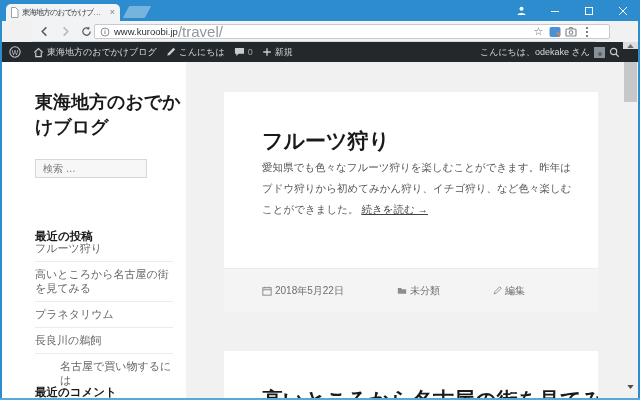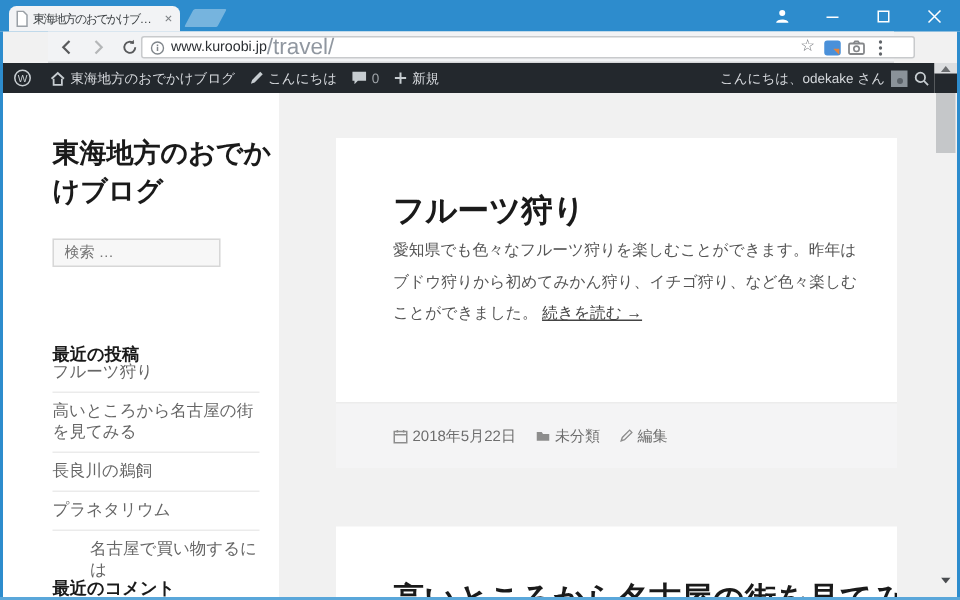"2018年5月22日" .card-footer { gap: none -> 40px }
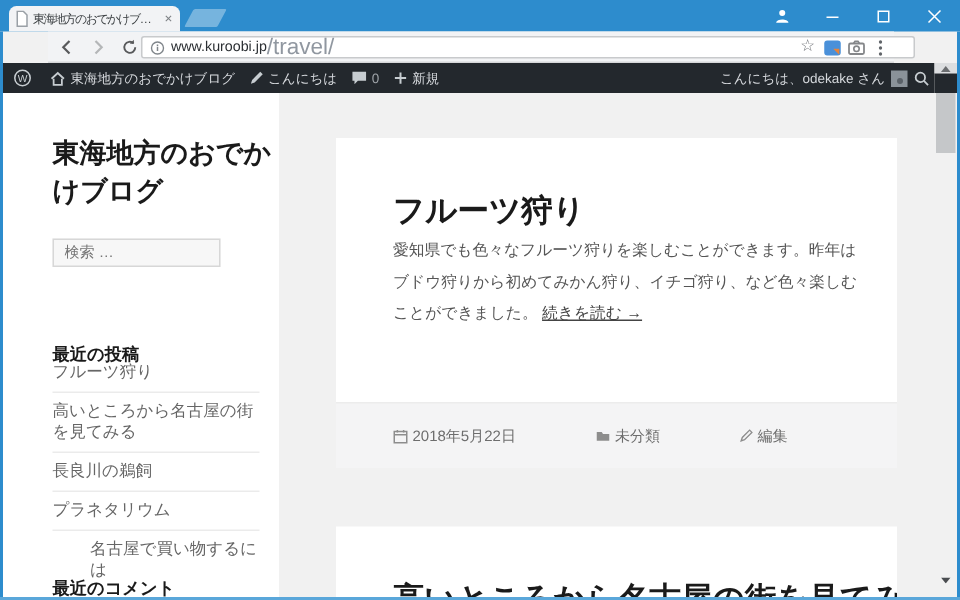"長良川の鵜飼" li { order: before "プラネタリウム" -> after "プラネタリウム" }
